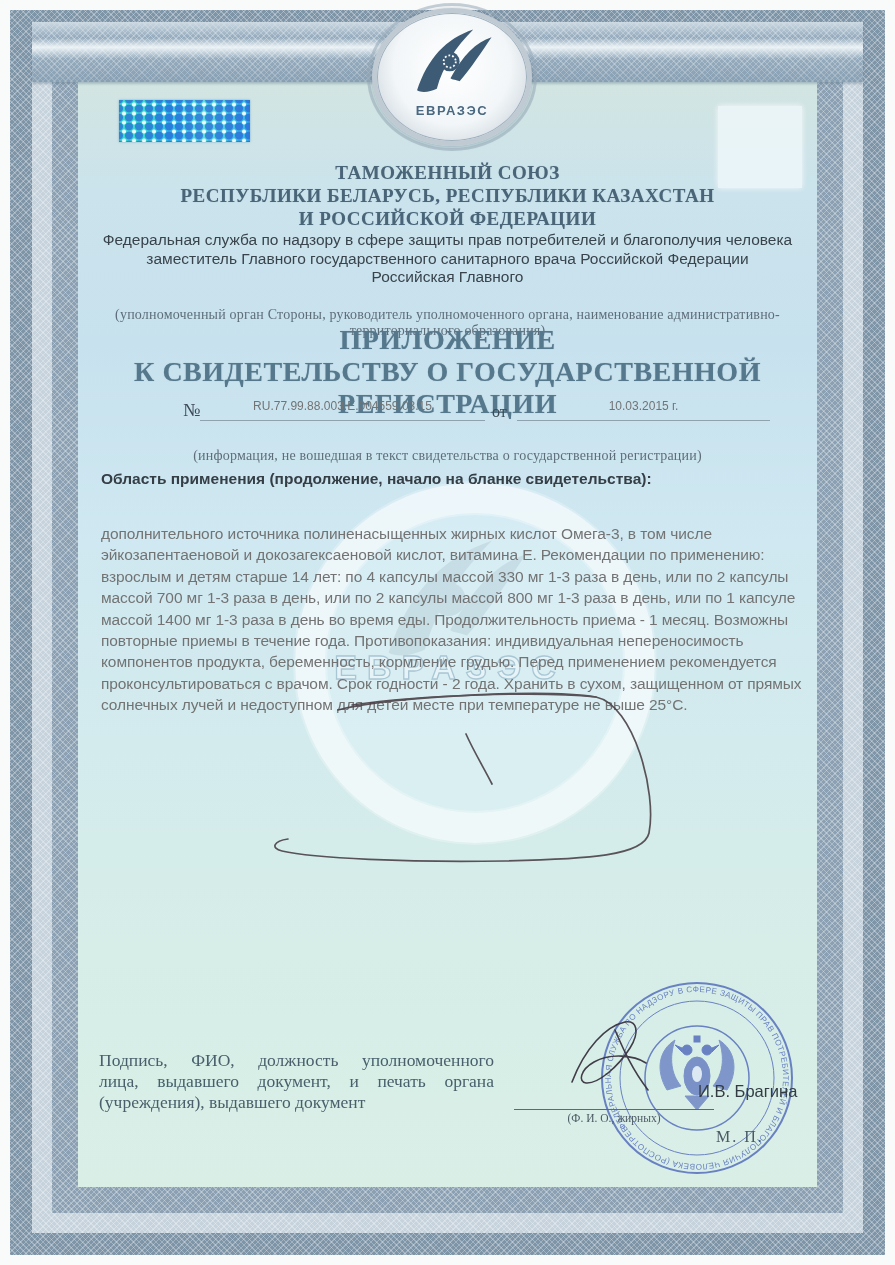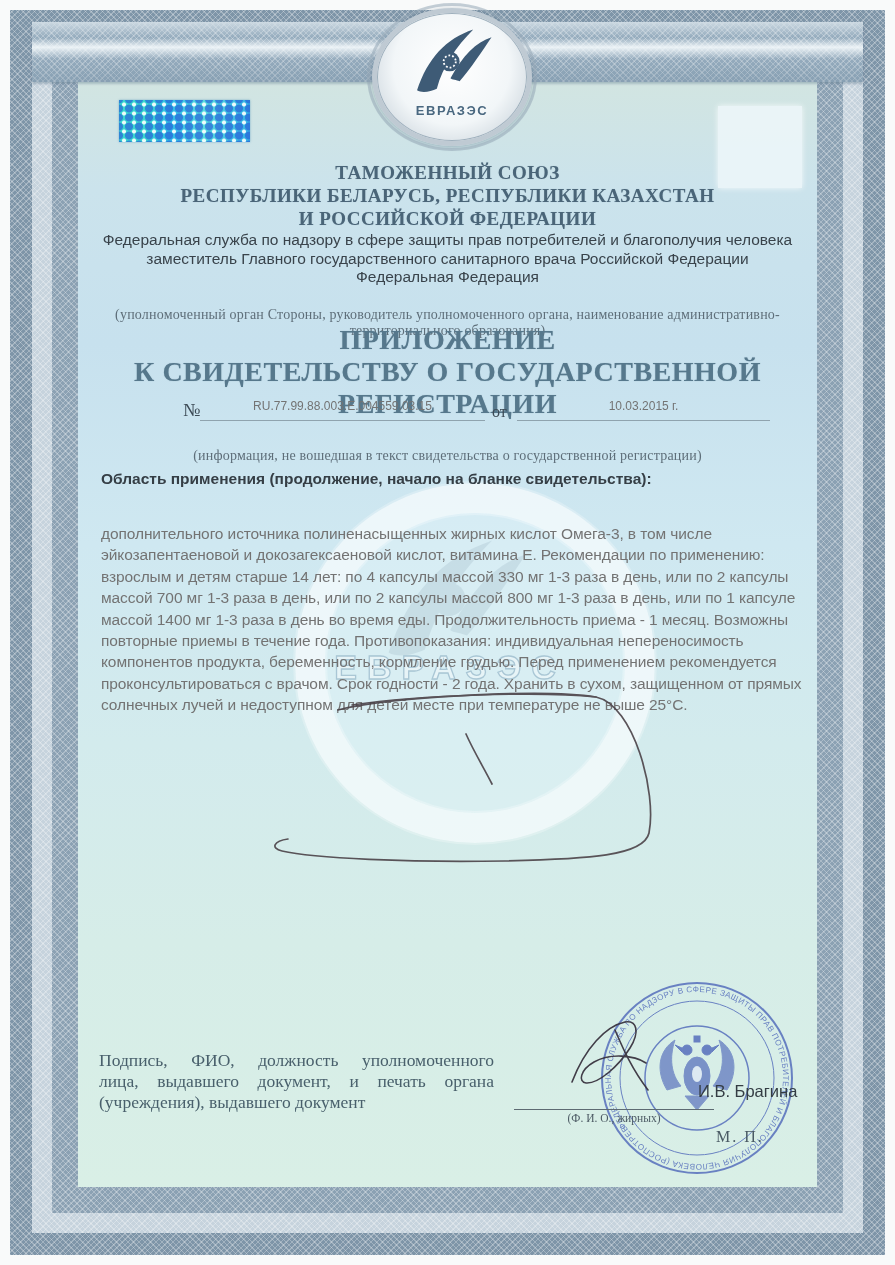"Федеральная Федерация" div.abs { text: Федеральная Федерация -> Российская Главного }
